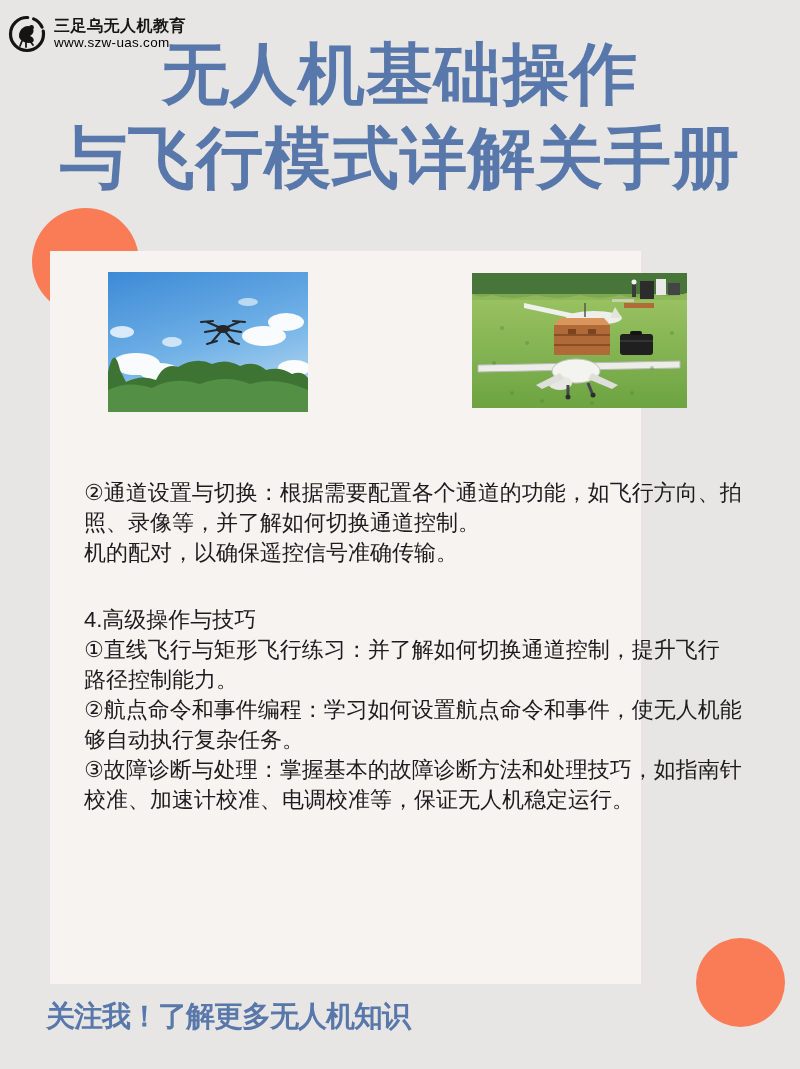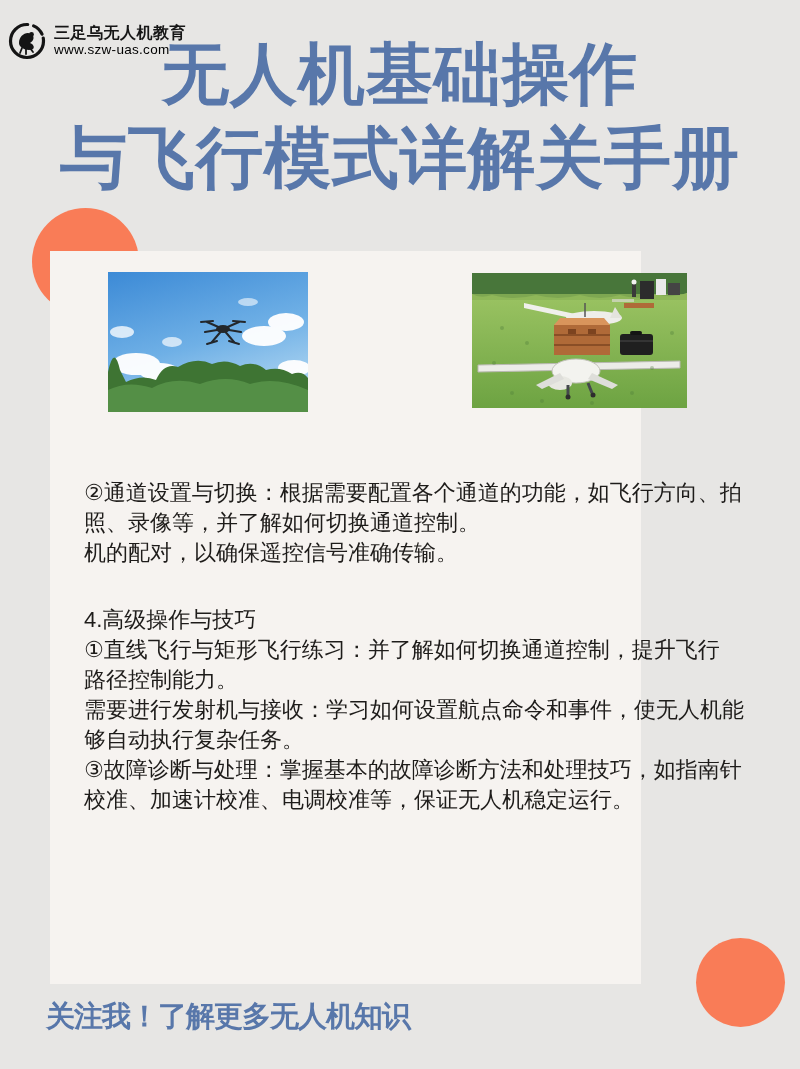"三足乌无人机教育" .hdr { top: 22px -> 15px }
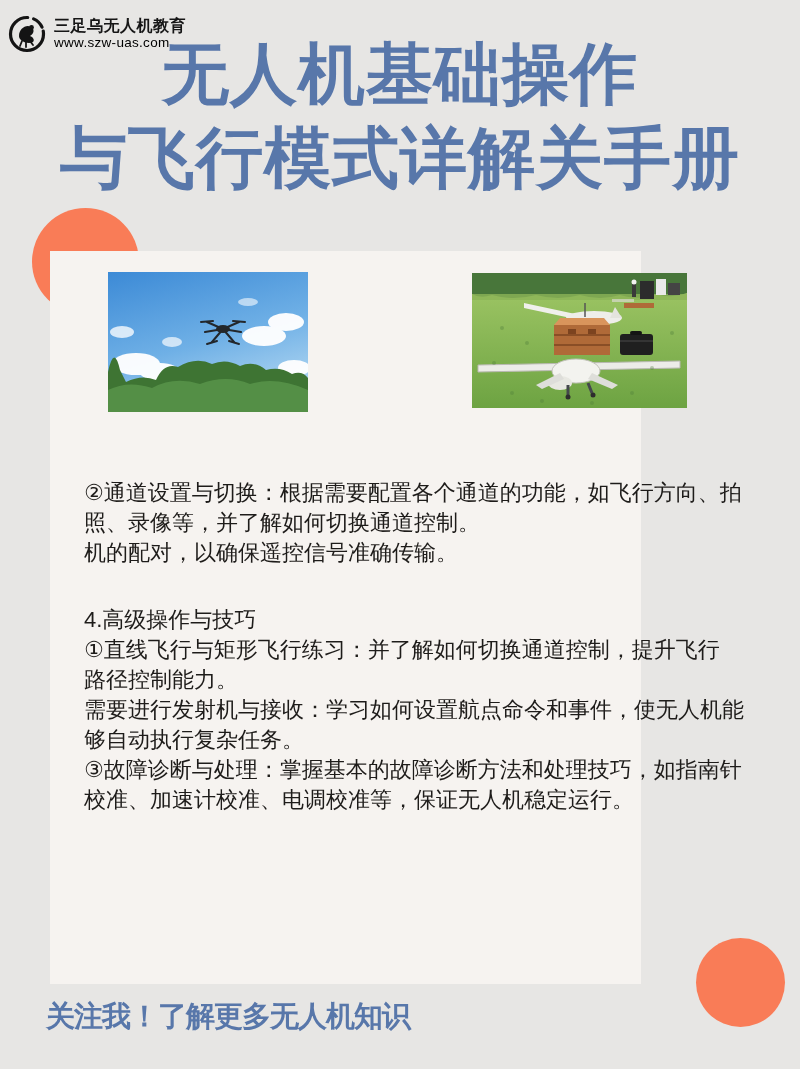"需要进行发射机与接收：学习如何设置航点命令和事件，使无人机能" div.tline { text: 需要进行发射机与接收 -> ②航点命令和事件编程 }
